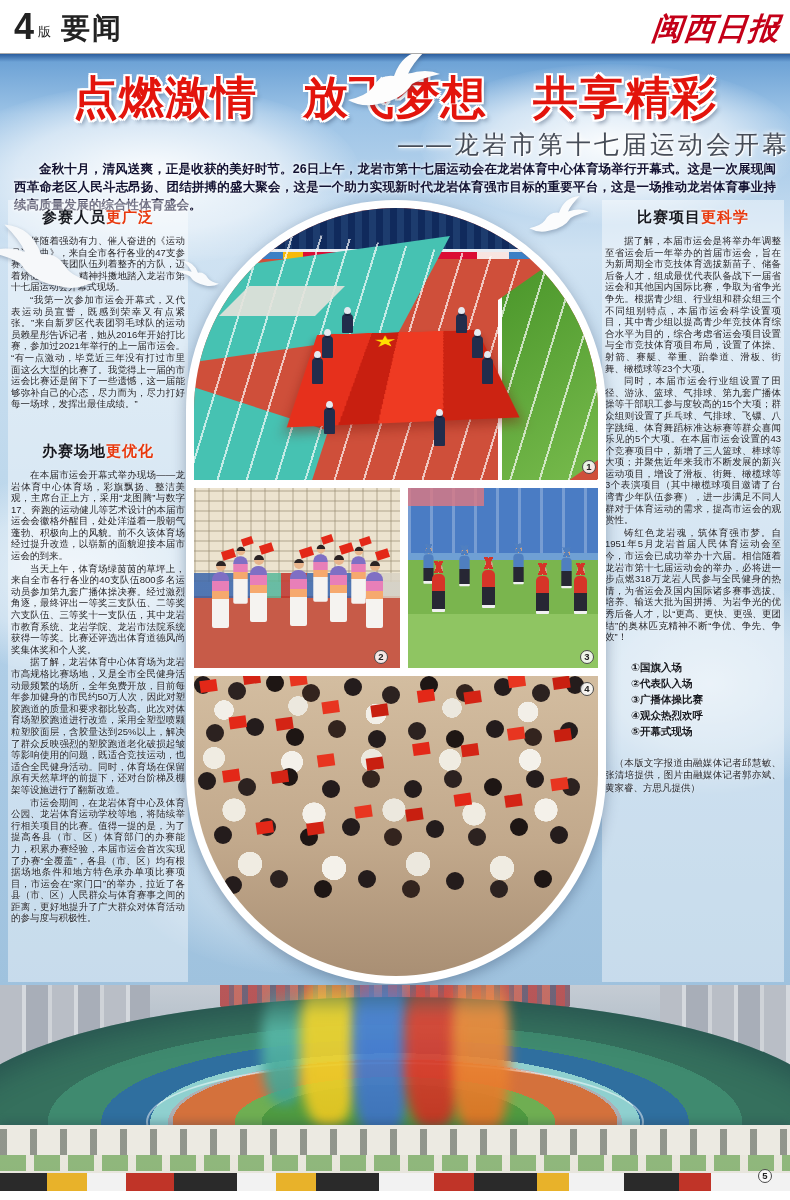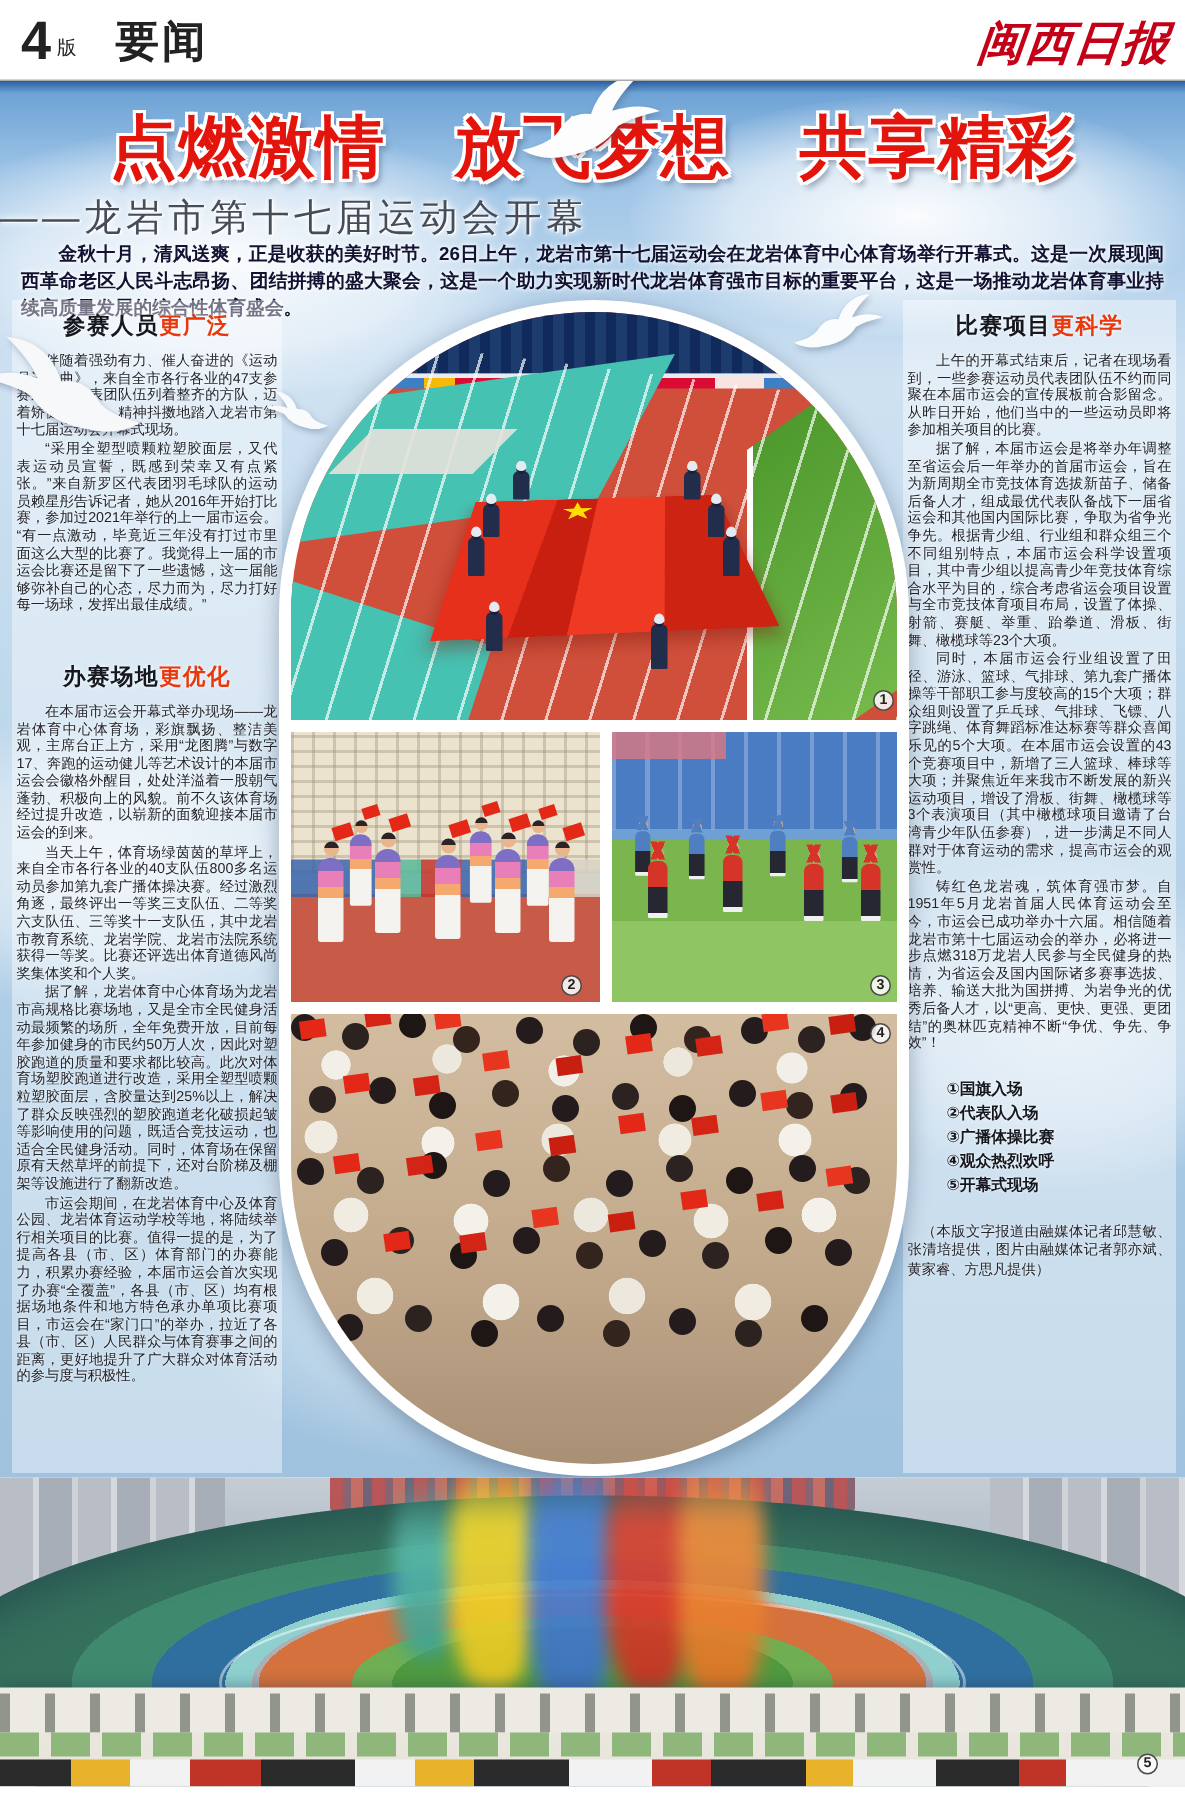"要闻" .plate .sec { margin-left: 22px -> 6px }
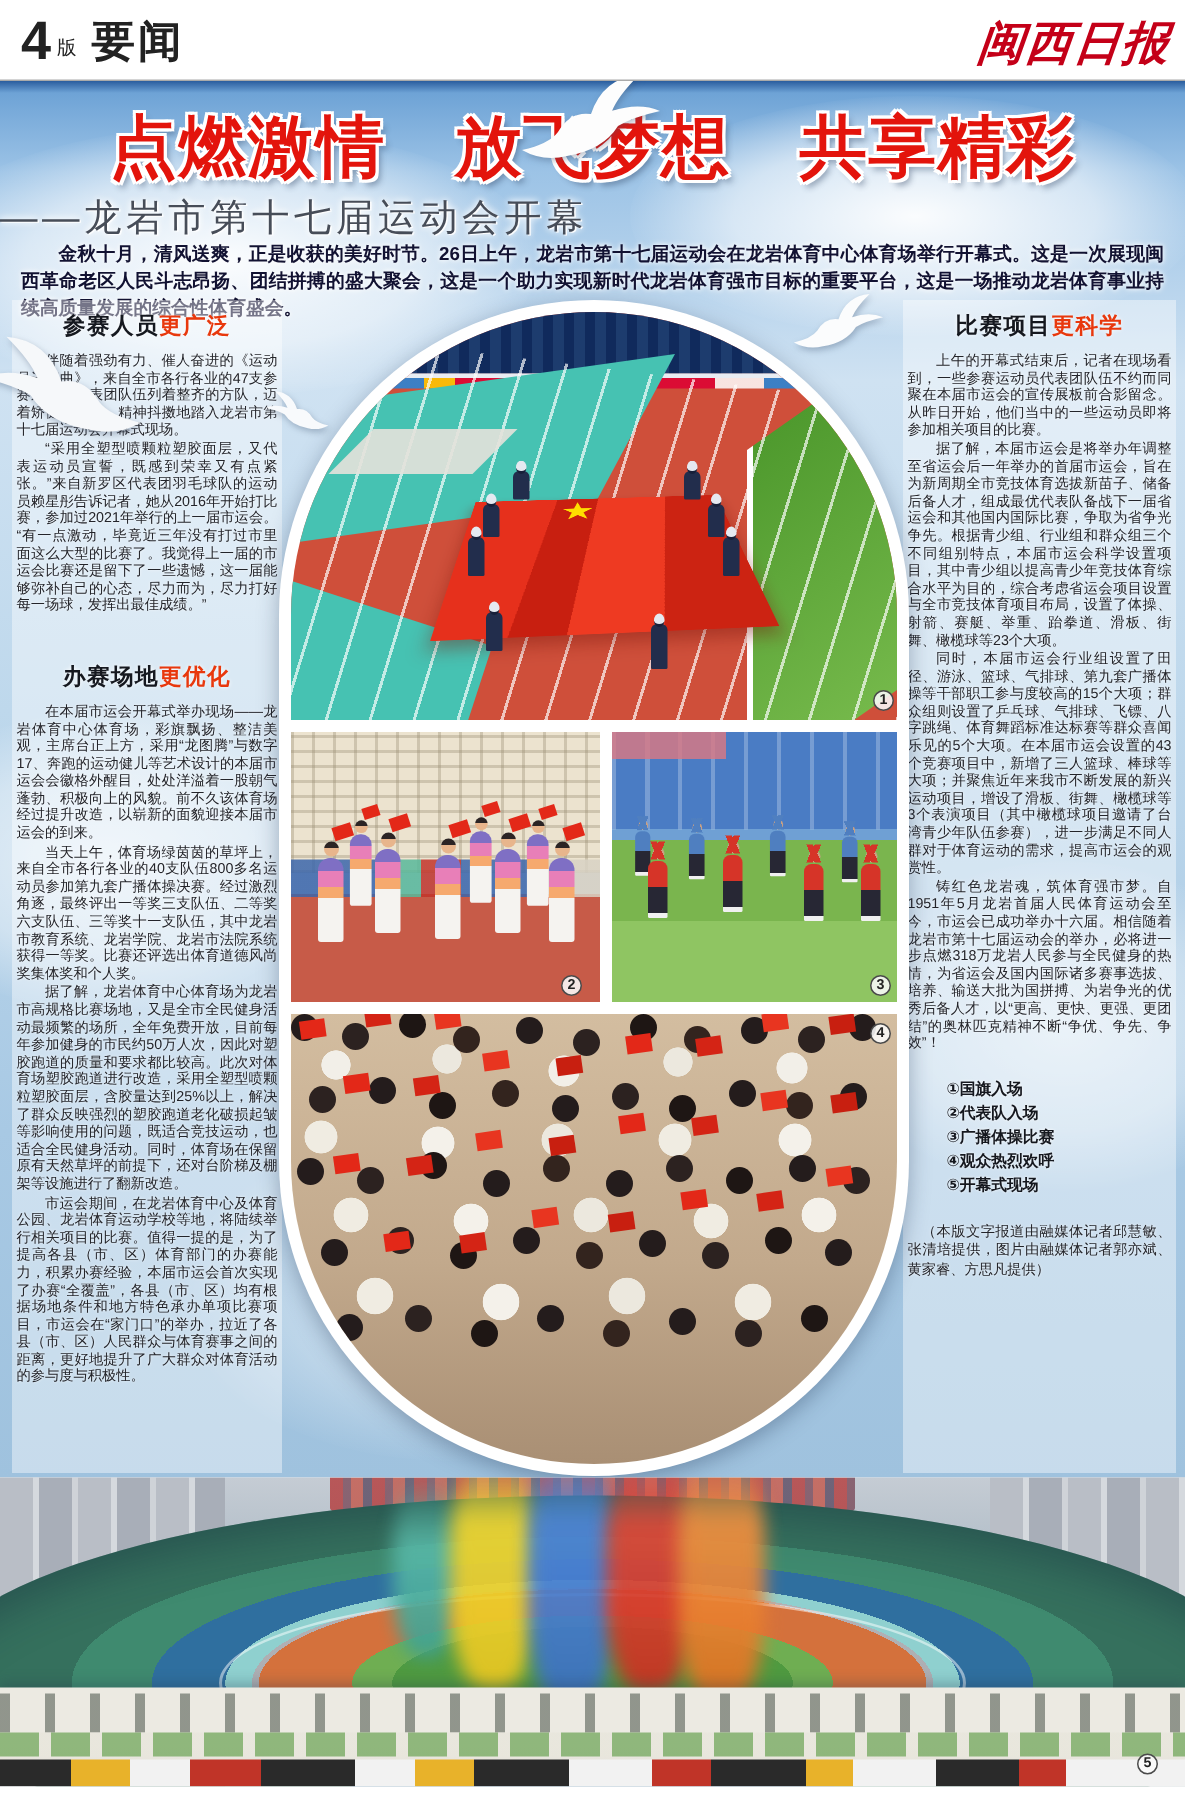"——龙岩市第十七届运动会开幕" .subhead { text-align: left -> right }
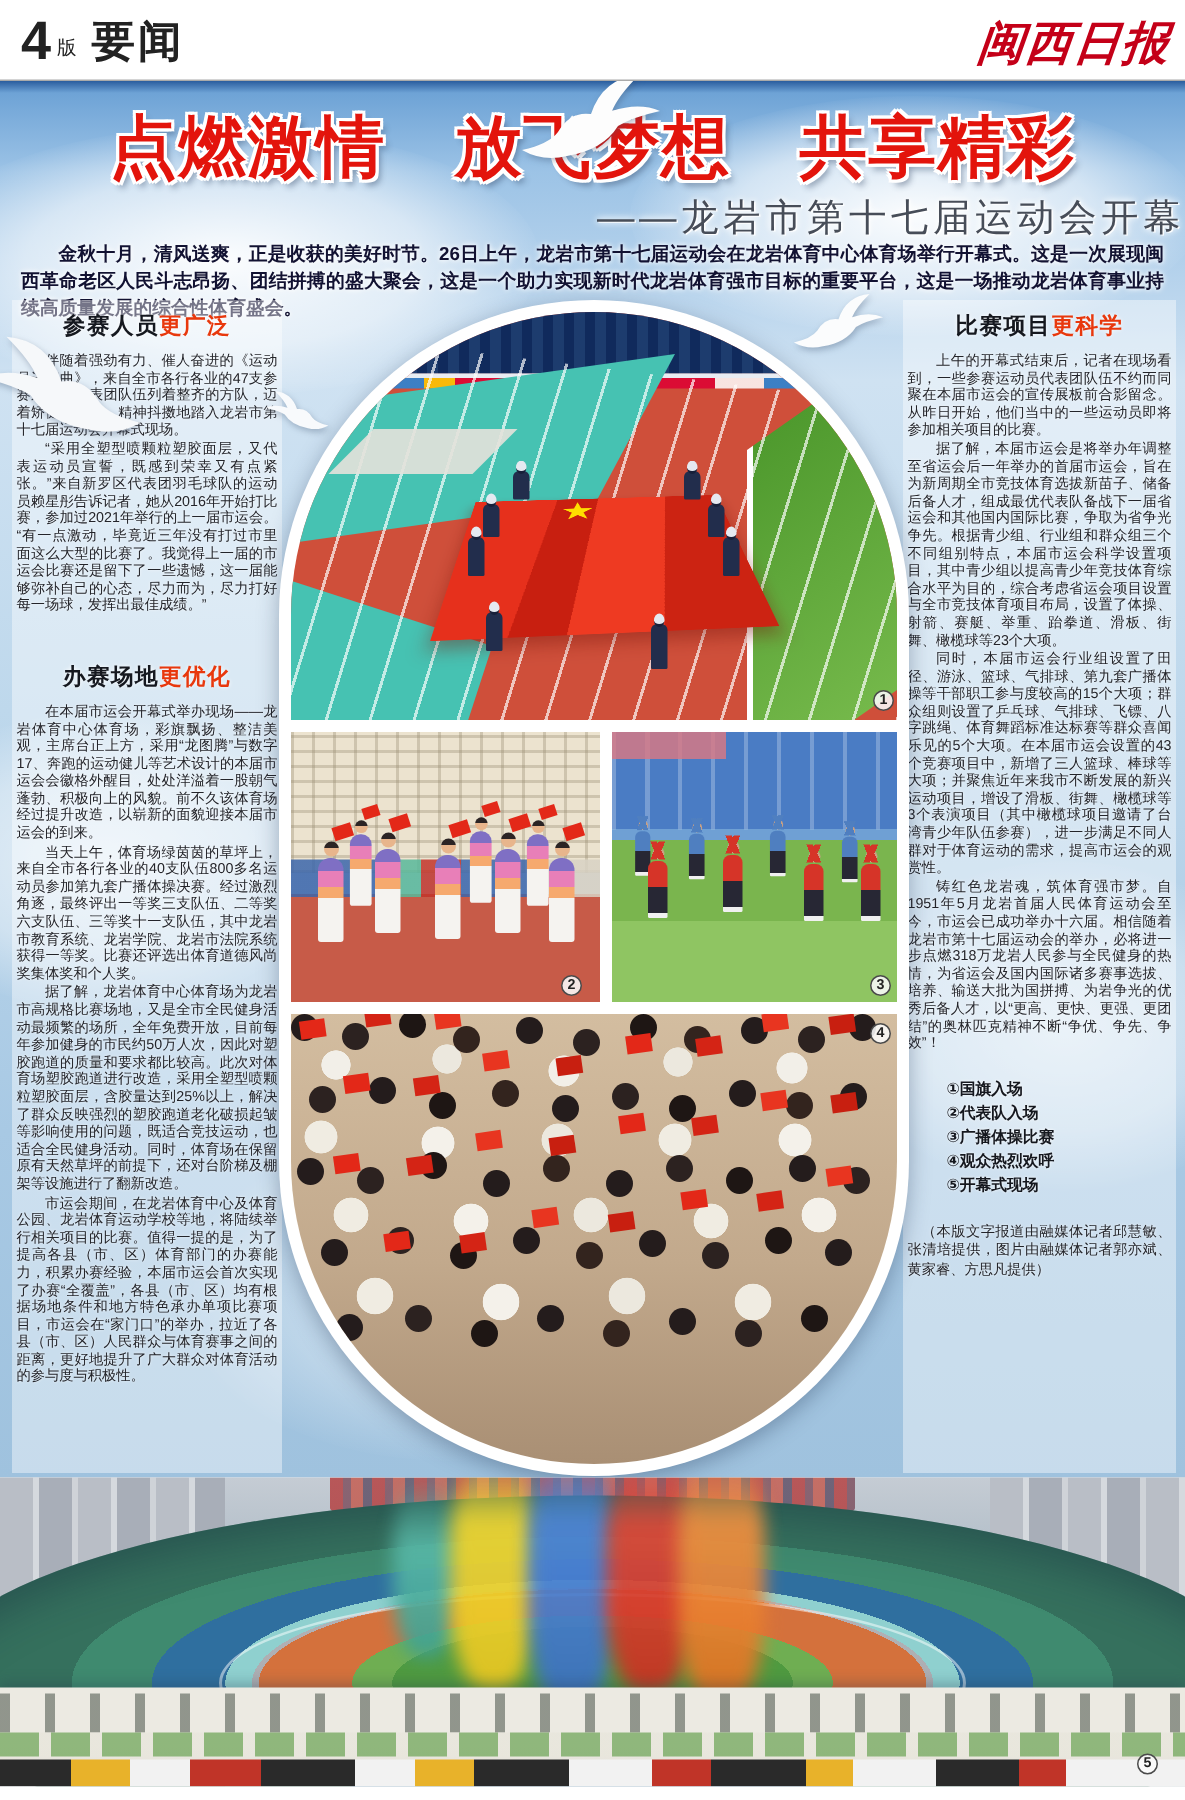"上午的开幕式结束后，记者在现场看到，一些参赛运动员代表团队伍不约而同聚在本届市运" p { html: <p>上午的开幕式结束后，记者在现场看到，一些参赛运动员代表团队伍不约而同聚在本届市运会的宣传展板前合影留念。从昨日开始，他们当中的一些运动员即将参加相关项目的比赛。</p> -> none }
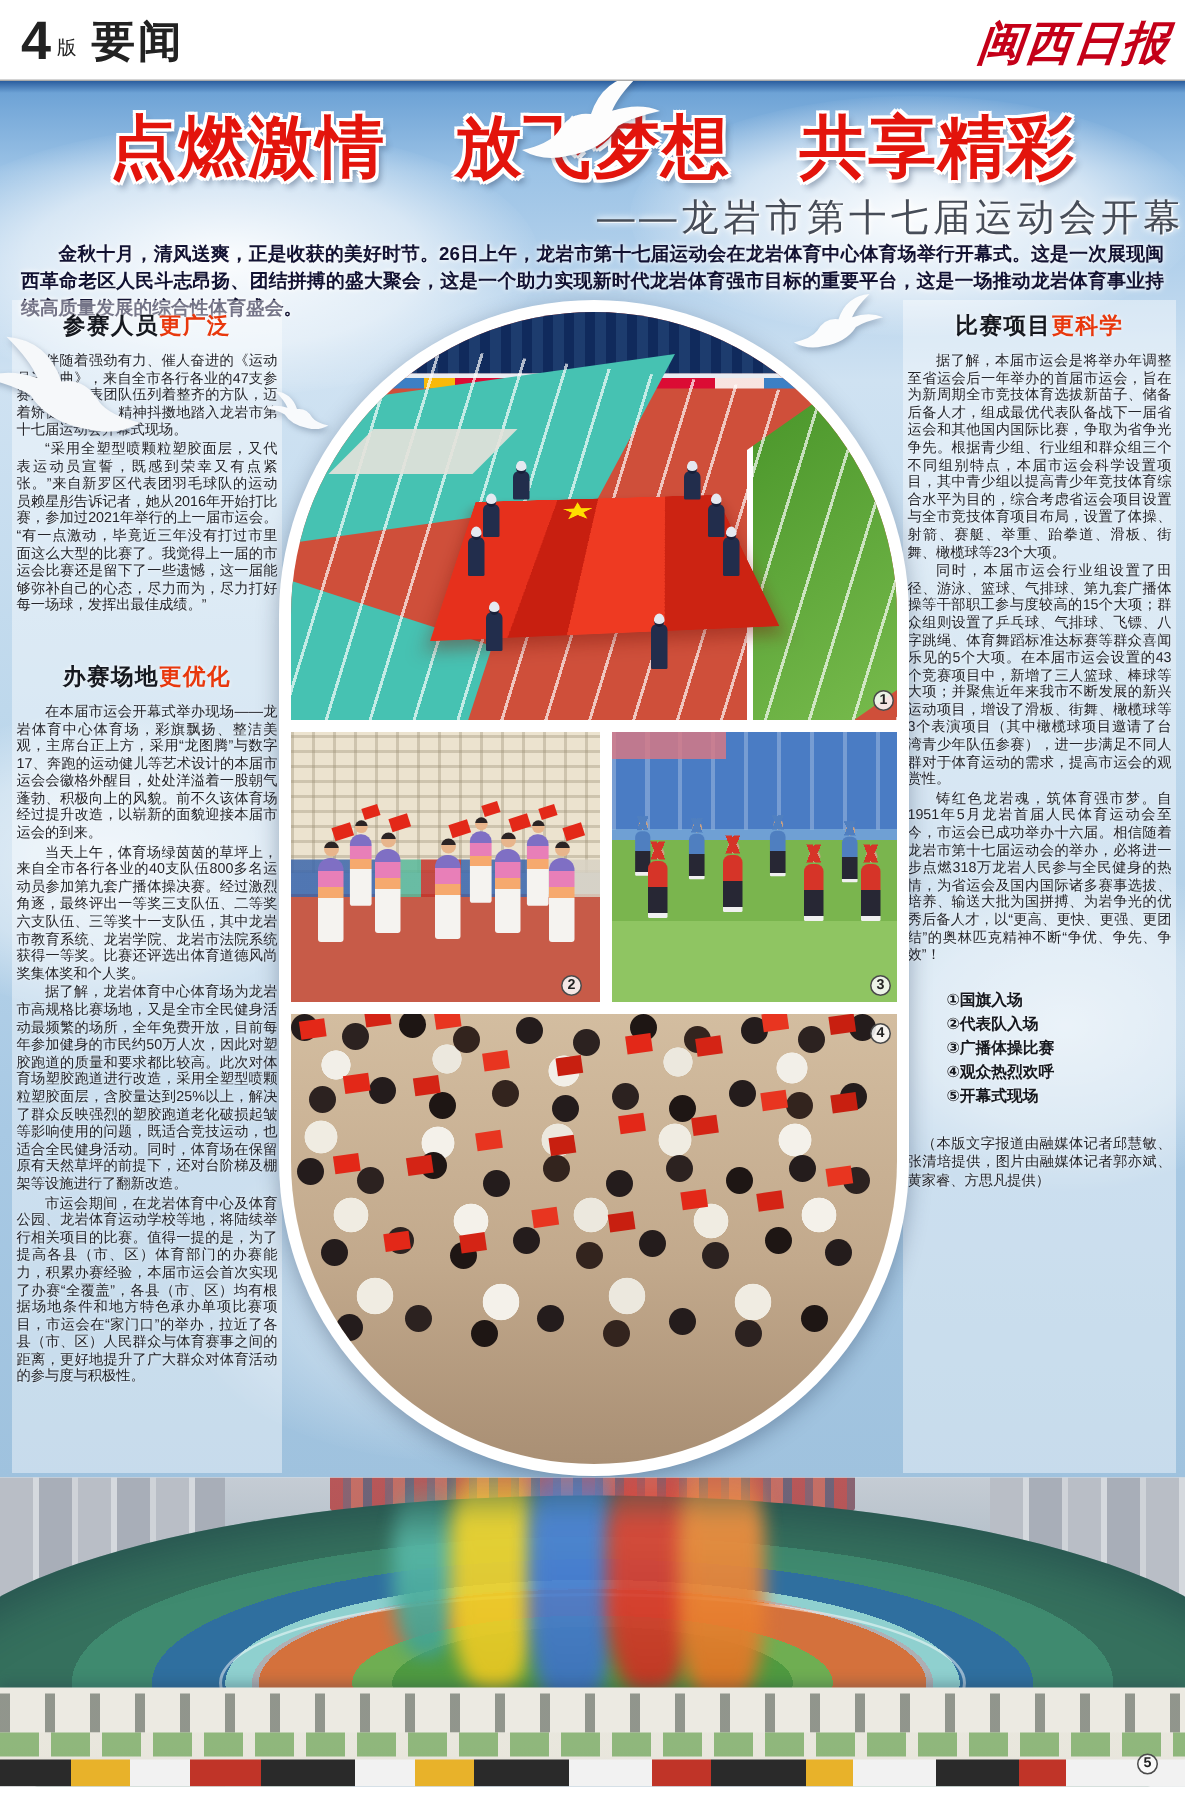"“采用全塑型喷颗粒塑胶面层，又代表运动员宣誓，既感到荣幸又有点紧张。”来自新罗区" p { text: 采用全塑型喷颗粒塑胶面层 -> 我第一次参加市运会开幕式 }
